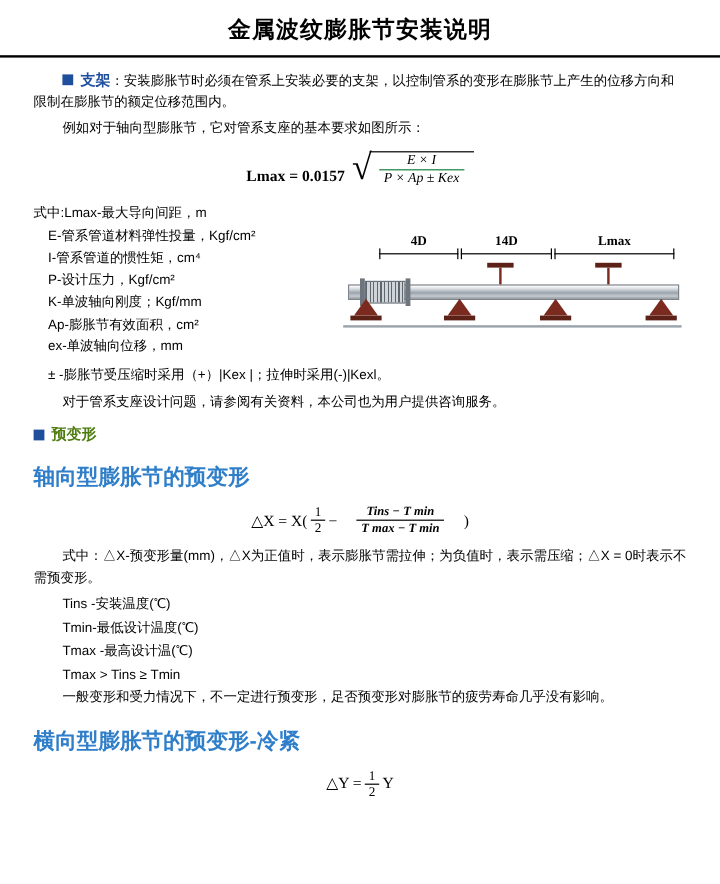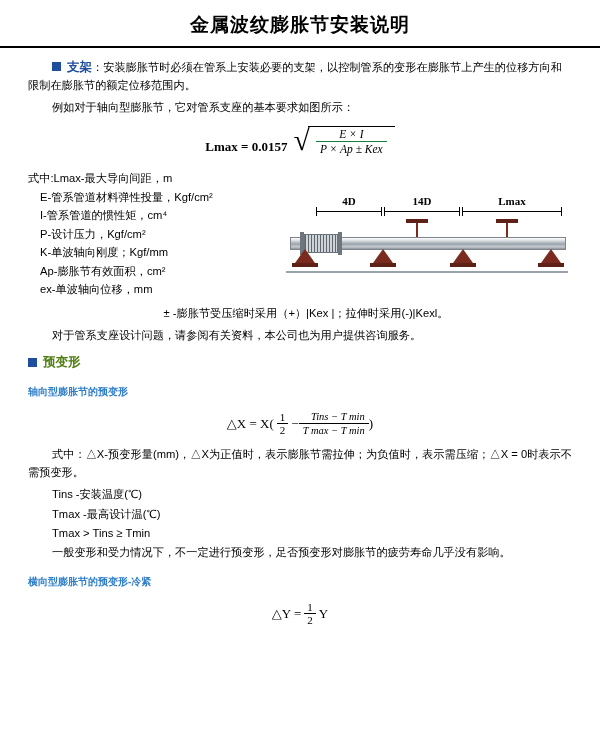"± -膨胀节受压缩时采用（+）|Kex |；拉伸时采用(-)|Kexl。" div.legend { text-align: center -> none }
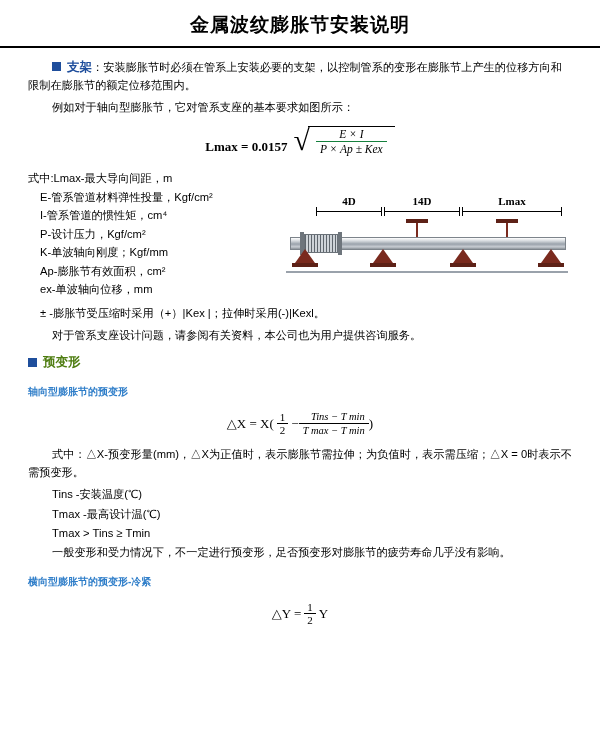"轴向型膨胀节的预变形" .sub-head { font-size: 10px -> 18px }
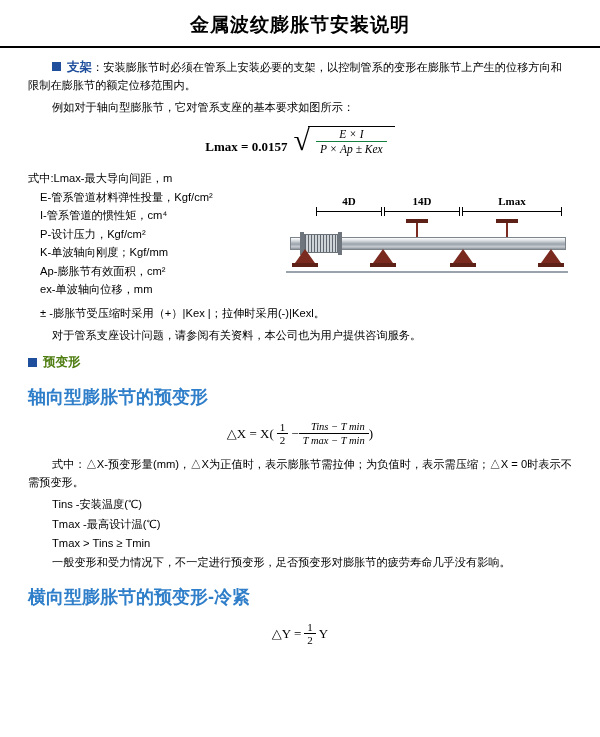"Tins − T min" .bigfrac { font-weight: none -> bold; margin: 0 0 -> 0 16px; text-align: right -> center }
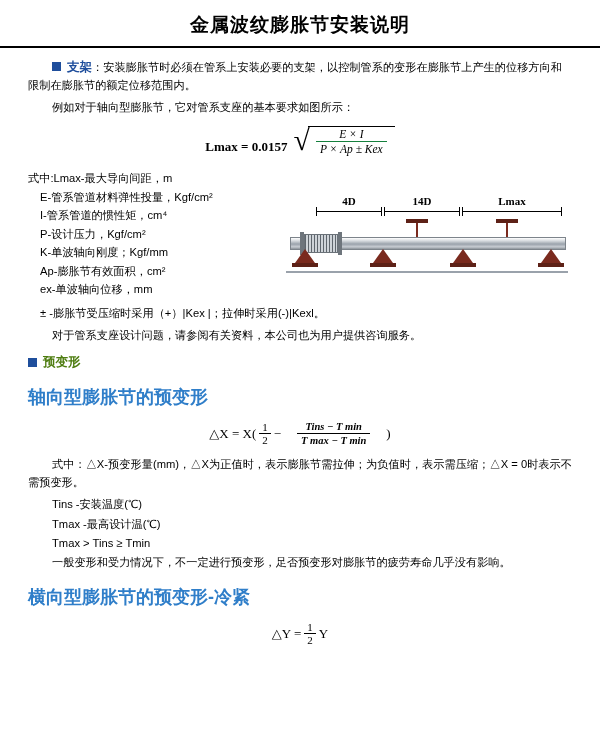"Tmin-最低设计温度(℃)" div.list-line { html: none -> <div>Tmin-最低设计温度(℃)</div> }
